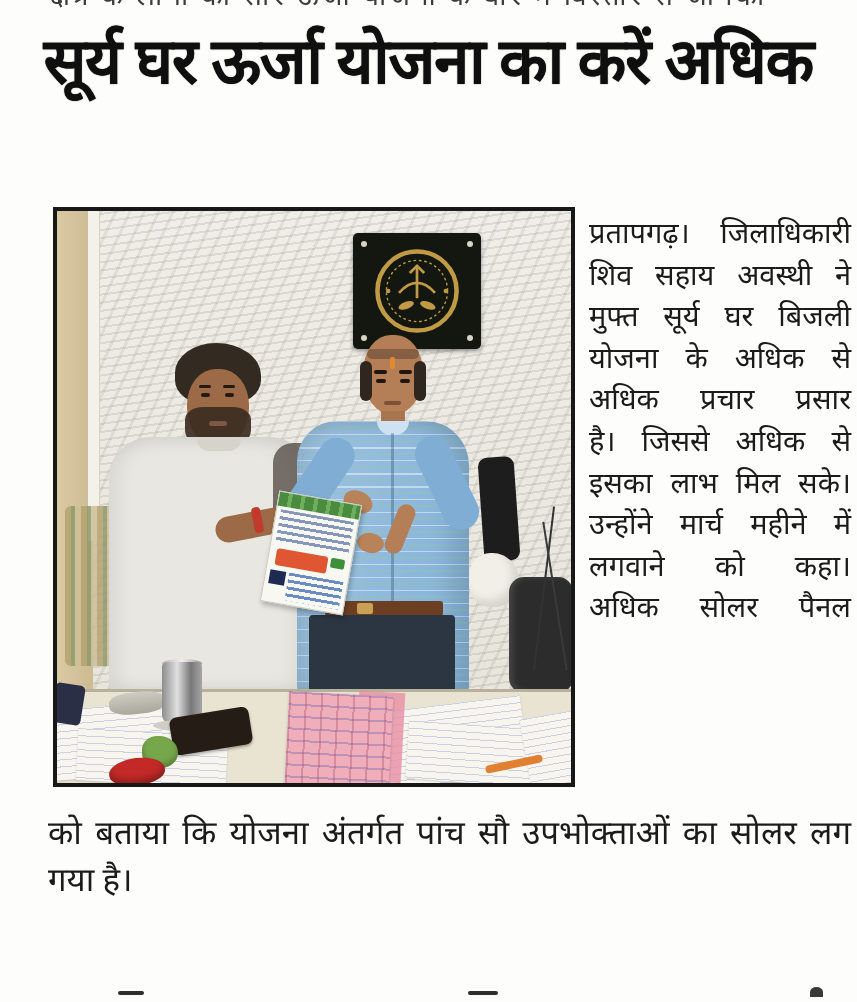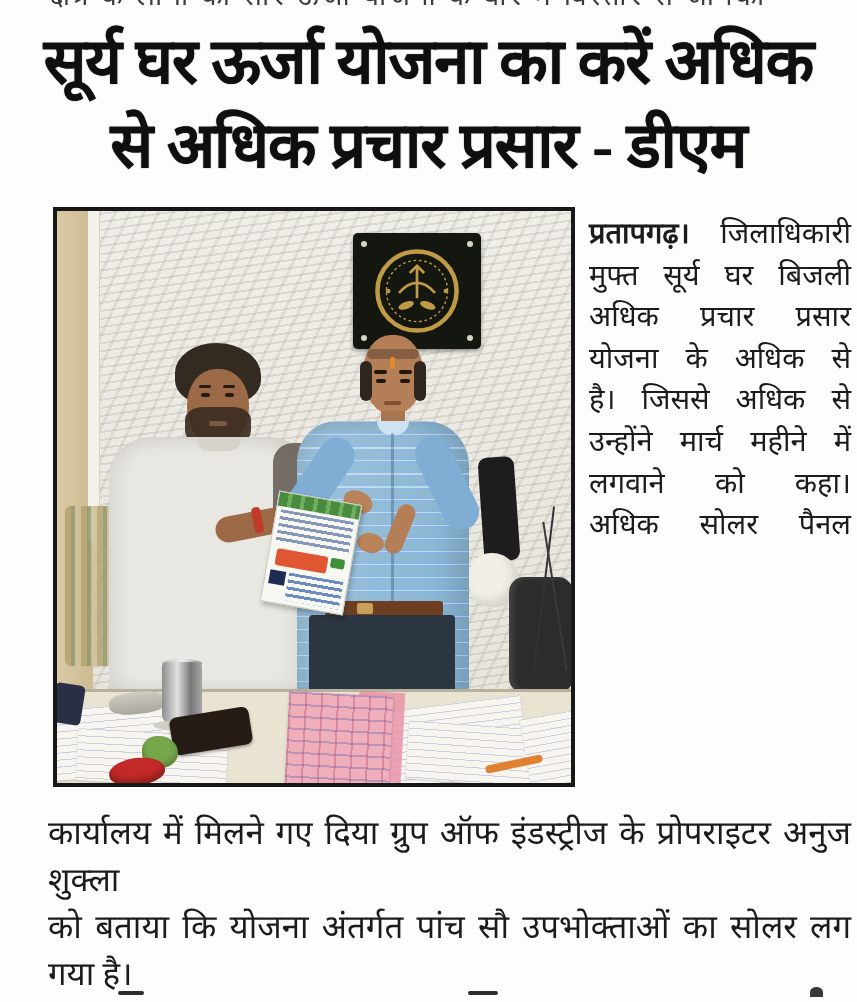"से अधिक प्रचार प्रसार -" div.hl { html: <div>से अधिक प्रचार प्रसार - डीएम</div> -> none }
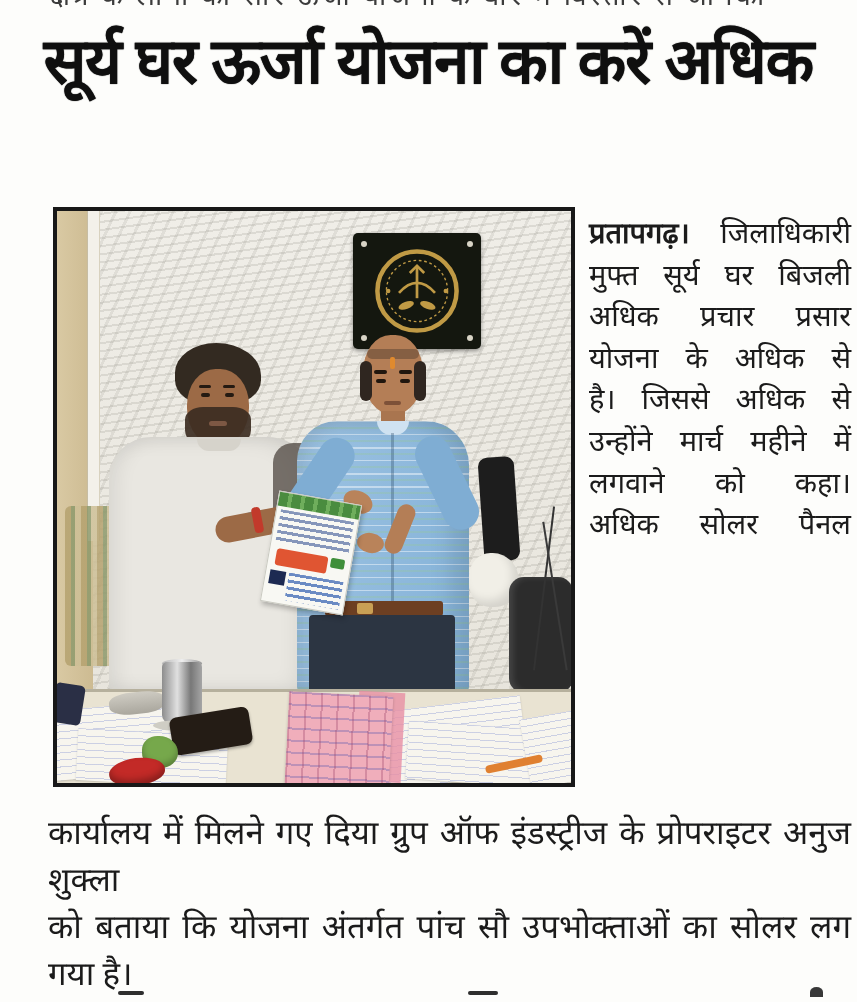"प्रतापगढ़।" .col .bold { font-weight: bold -> normal }
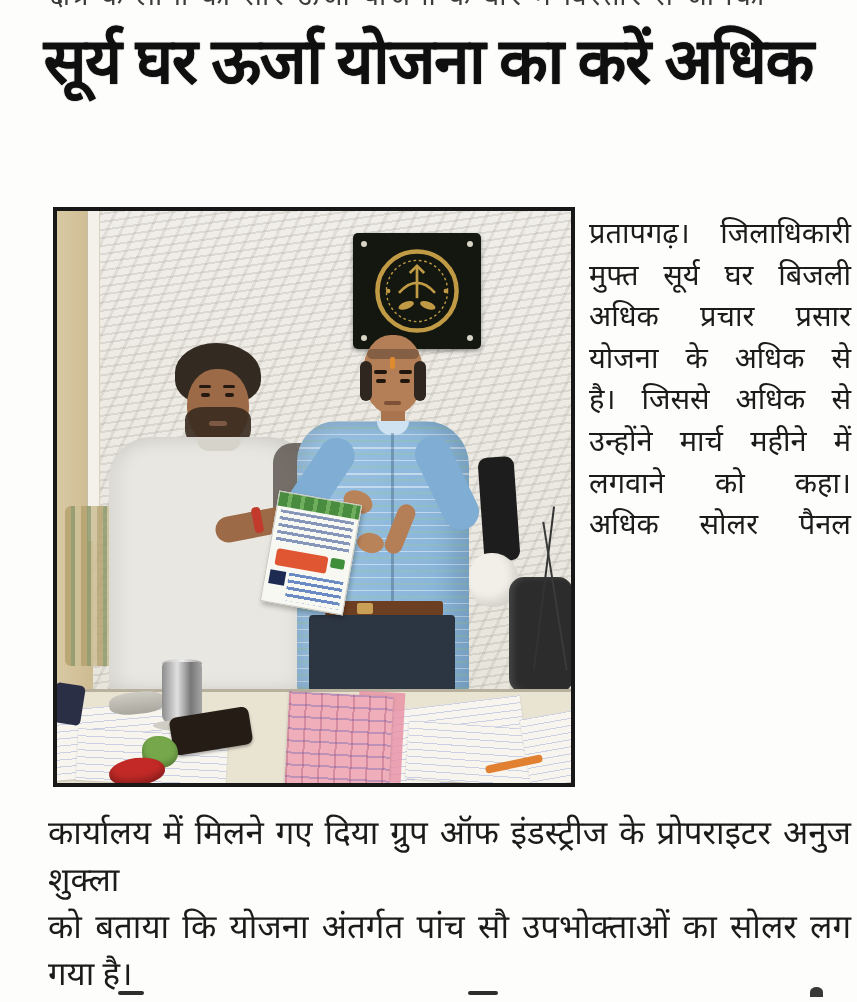"शिव सहाय अवस्थी ने" div.line { html: none -> <div>शिव सहाय अवस्थी ने</div> }
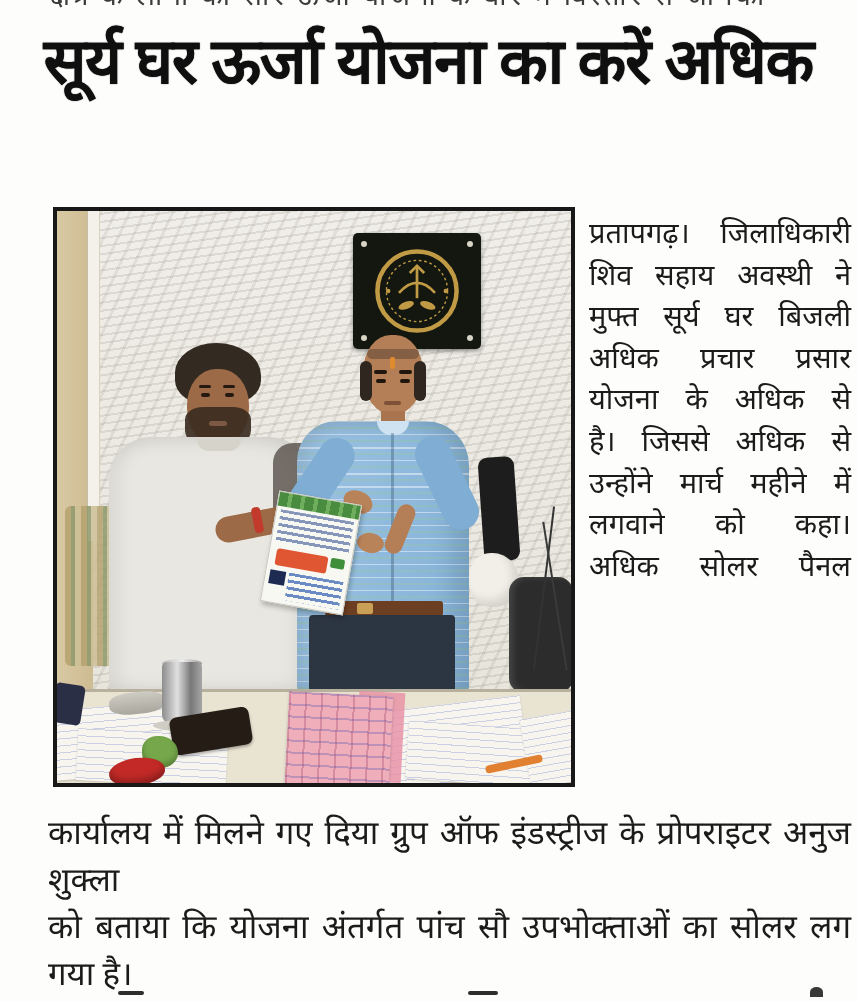"अधिक प्रचार प्रसार" div.line { order: before "योजना के अधिक से" -> after "योजना के अधिक से" }
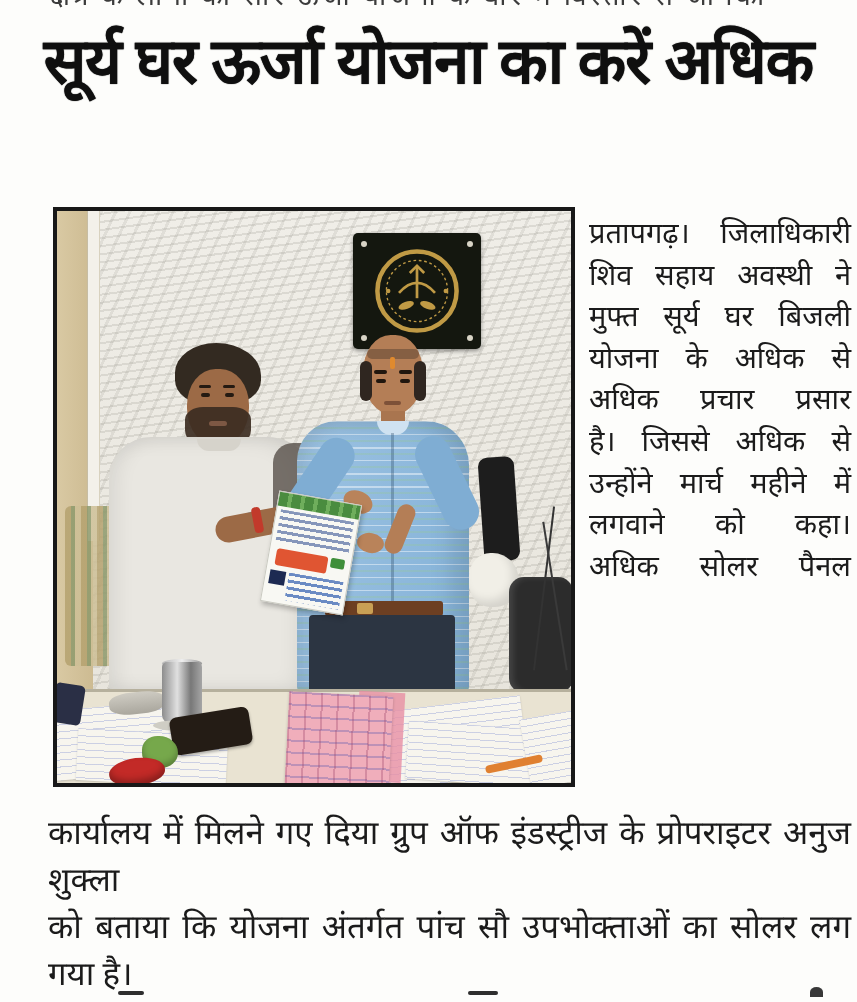"इसका लाभ मिल सके।" div.line { html: none -> <div>इसका लाभ मिल सके।</div> }
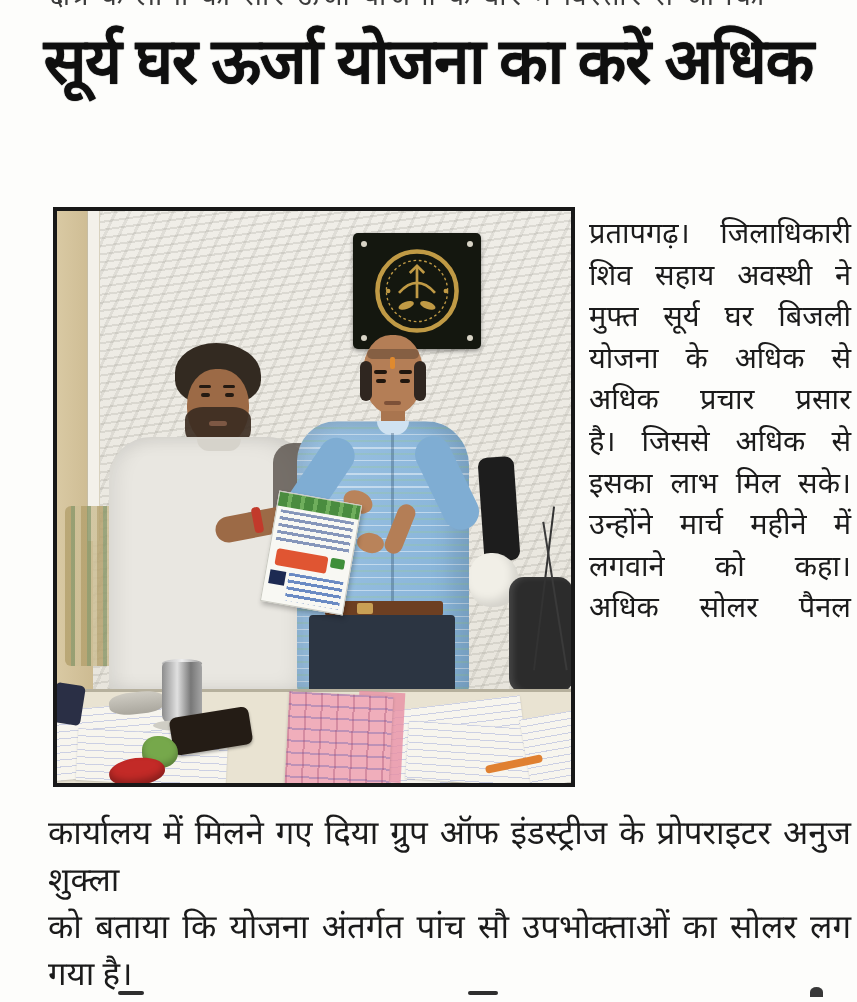"कार्यालय में मिलने गए दिया" div.line { html: <div>कार्यालय में मिलने गए दिया ग्रुप ऑफ इंडस्ट्रीज के प्रोपराइटर अनुज शुक्ला</div> -> none }
